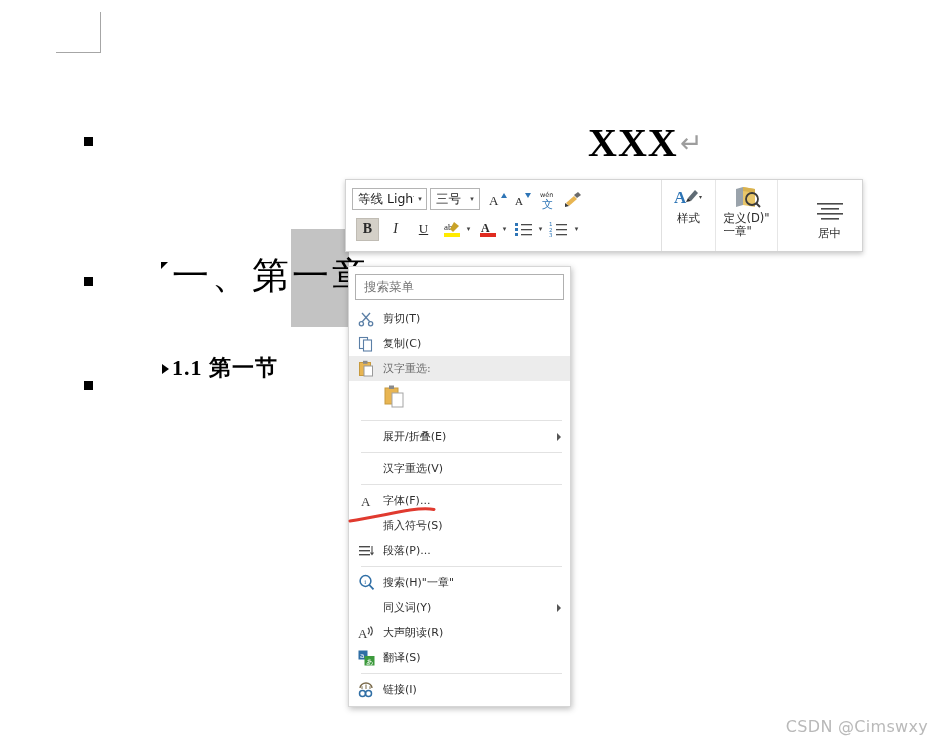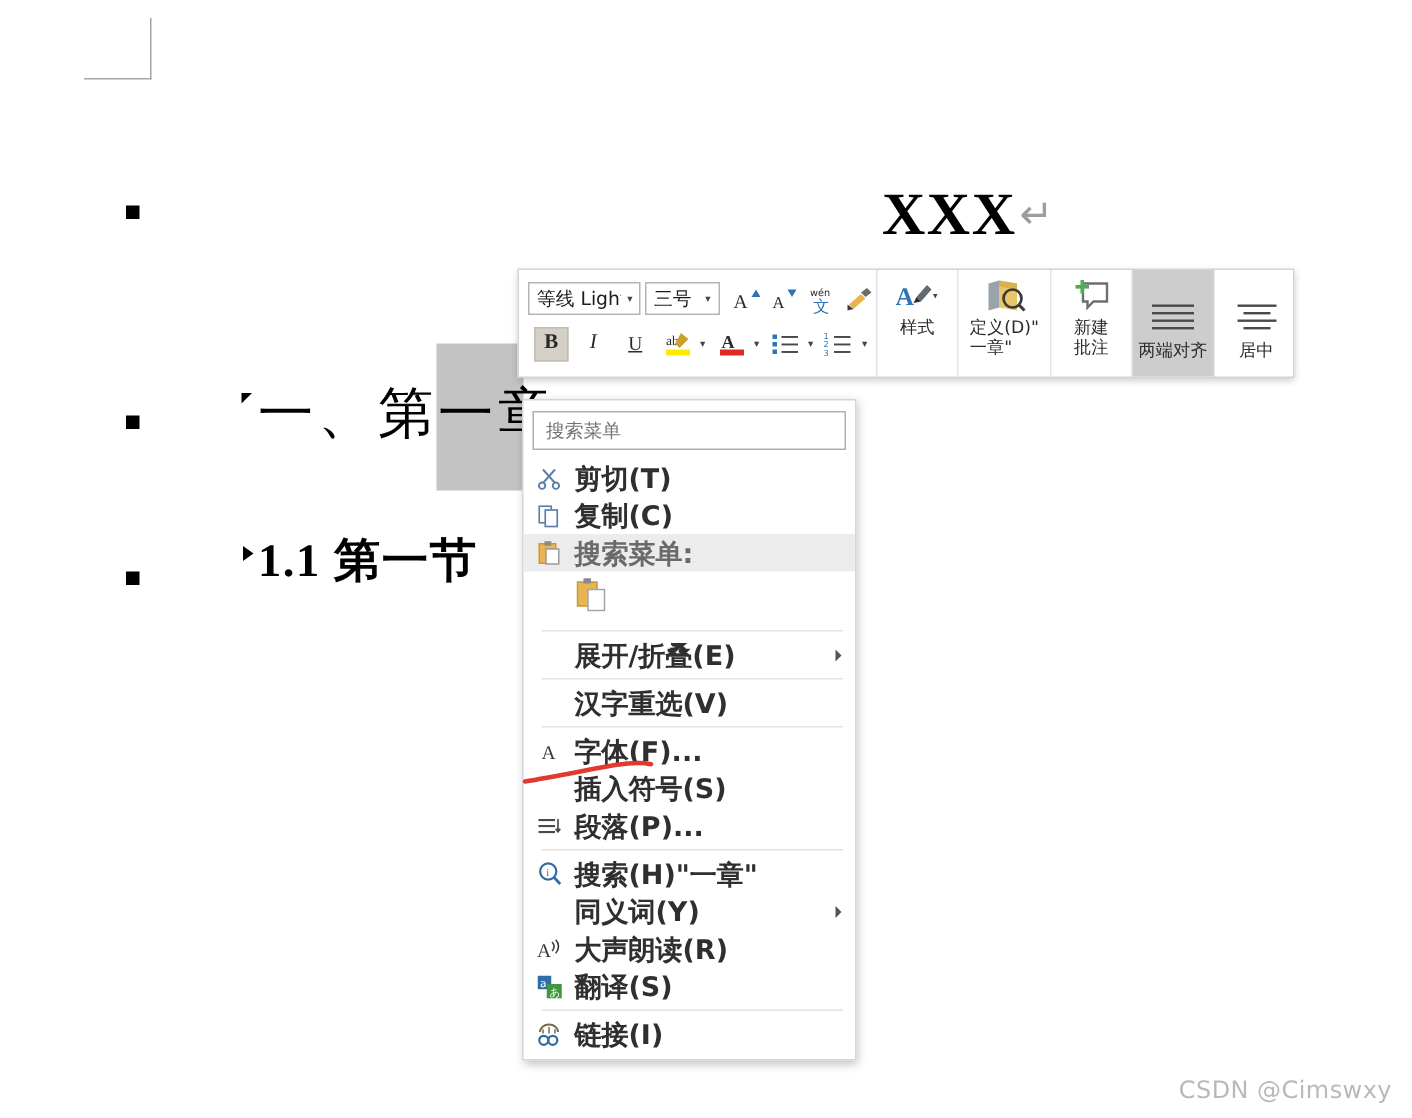"新建" div.cmd { html: <div> <div> <svg> <path></path> <rect></rect> <rect></rect> </svg> </div> <div>新建 批注</div> </div> -> none }
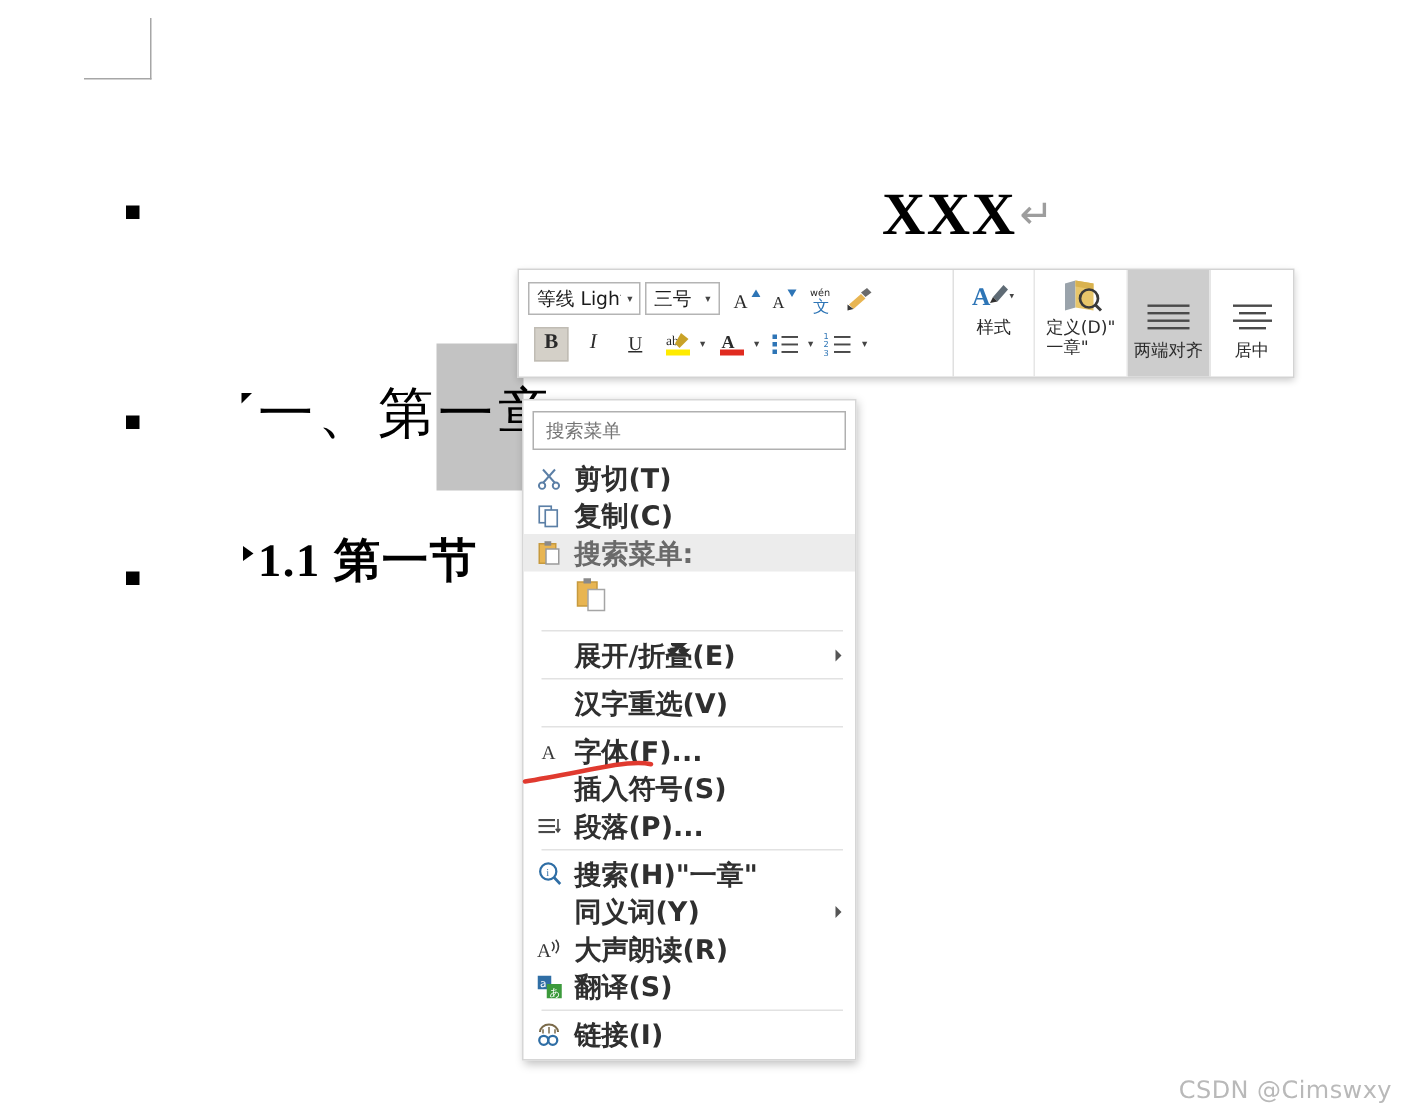"两端对齐" div.cmd { html: <div> <div> <svg> <rect></rect> <rect></rect> <rect></rect> <rect></rect> </svg> </div> <div>两端对齐</div> </div> -> none }
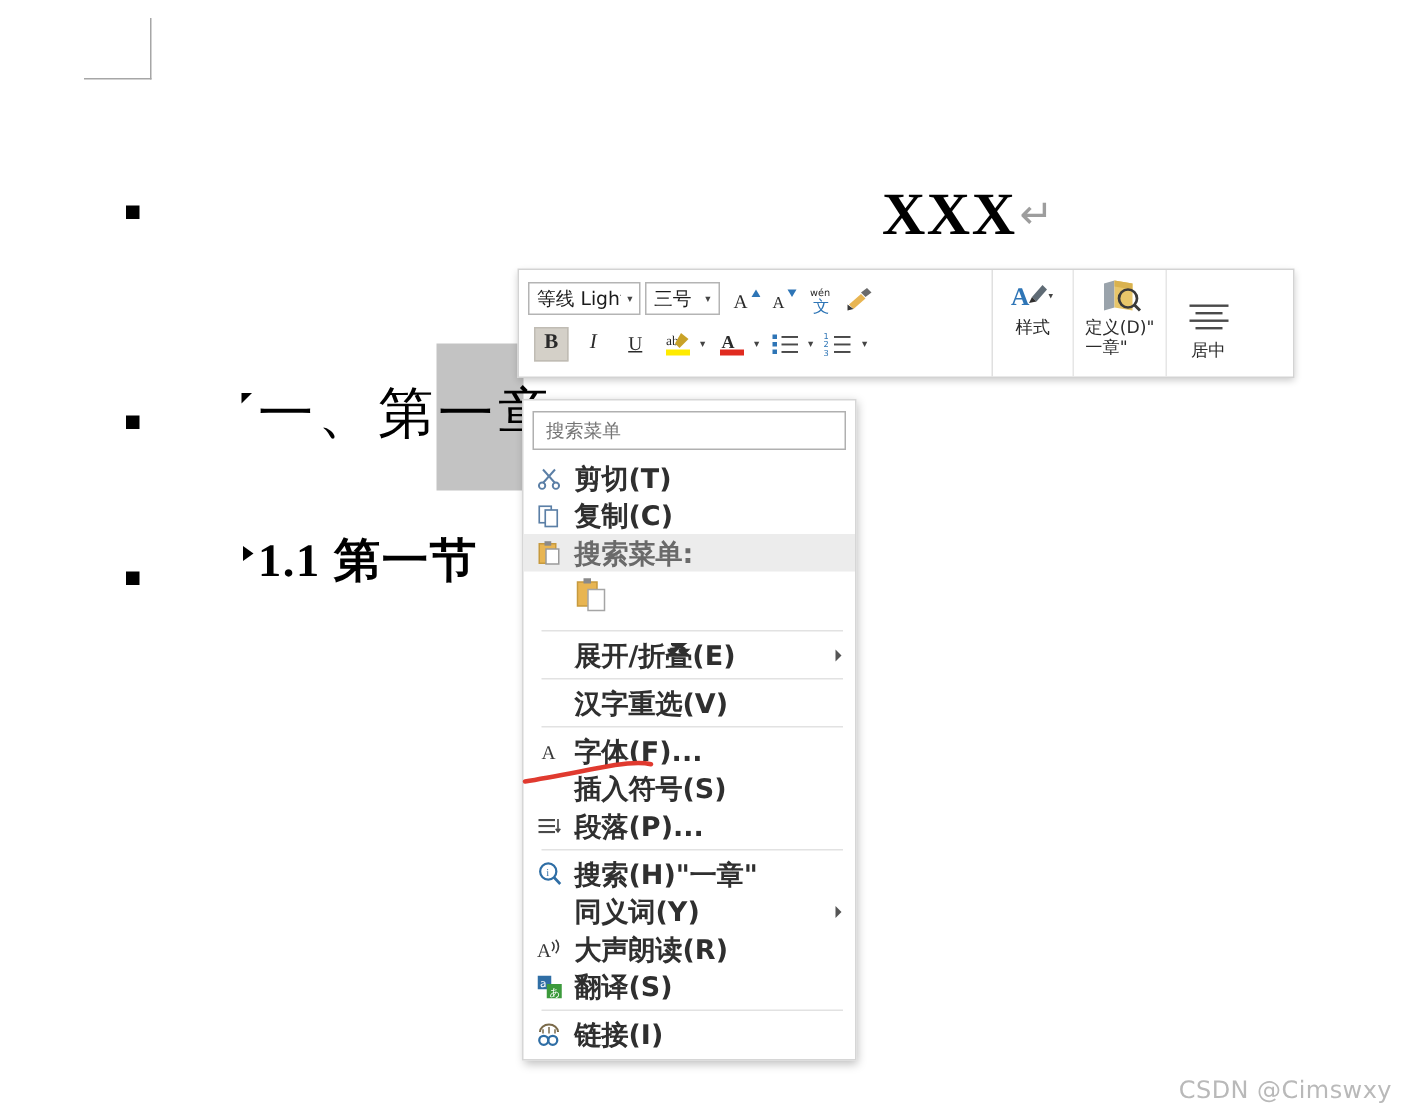"居中" .cmd:last-child { margin-left: none -> 24px }
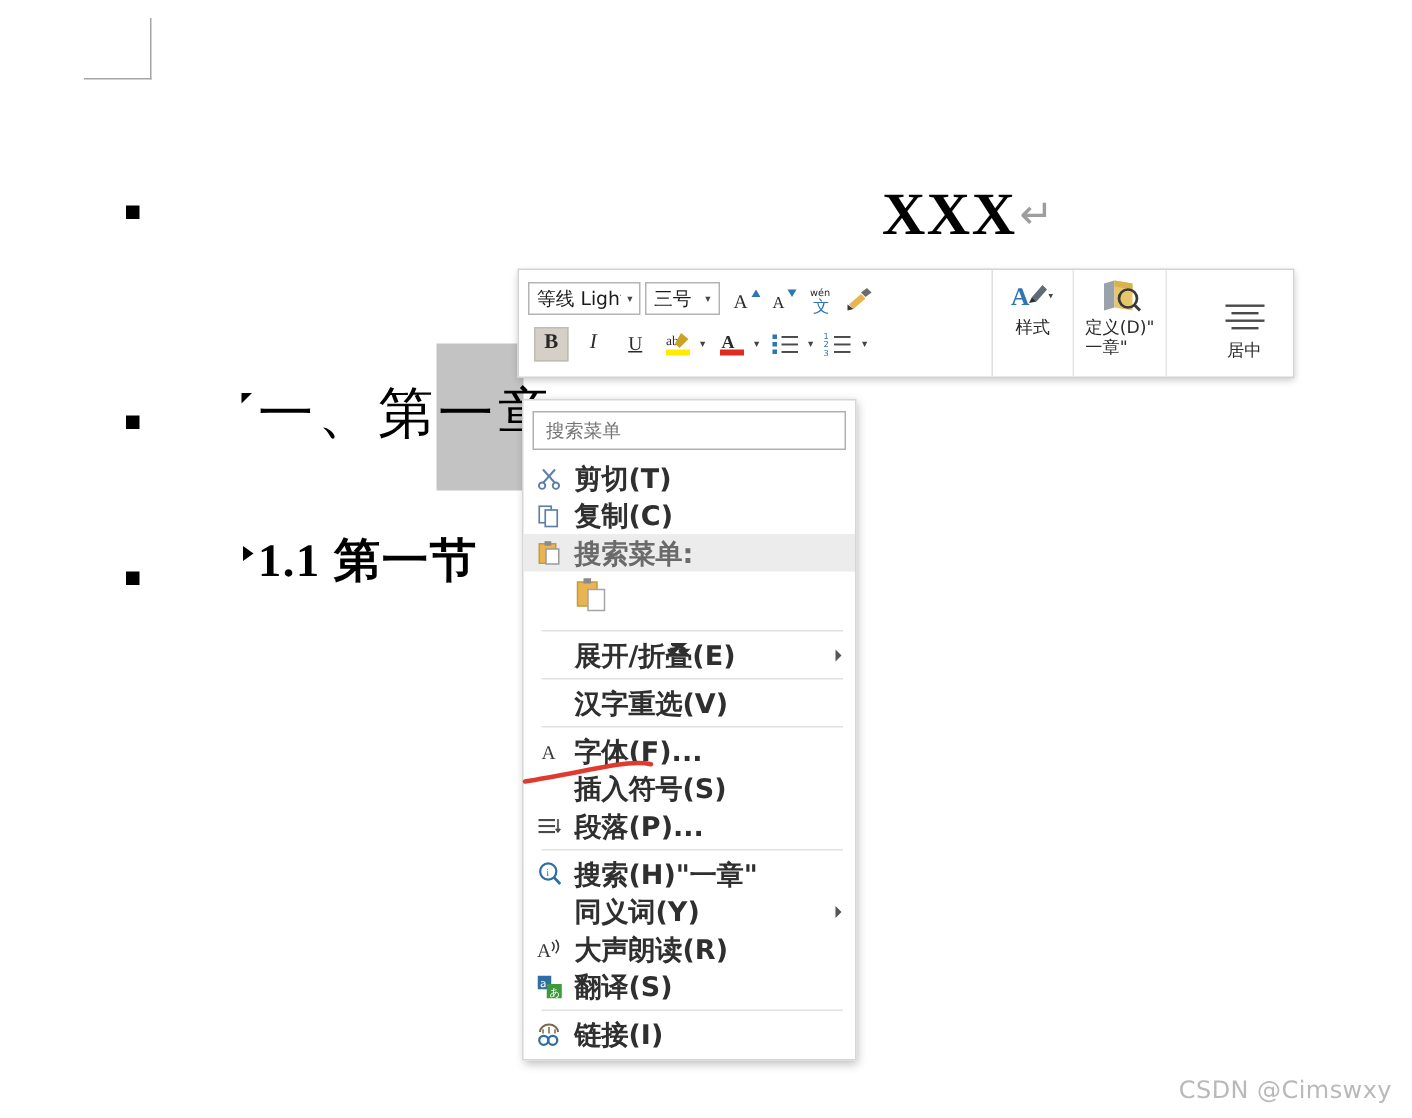"剪切(T)" .mi-label { font-size: 18px -> 11px; font-weight: bold -> none }
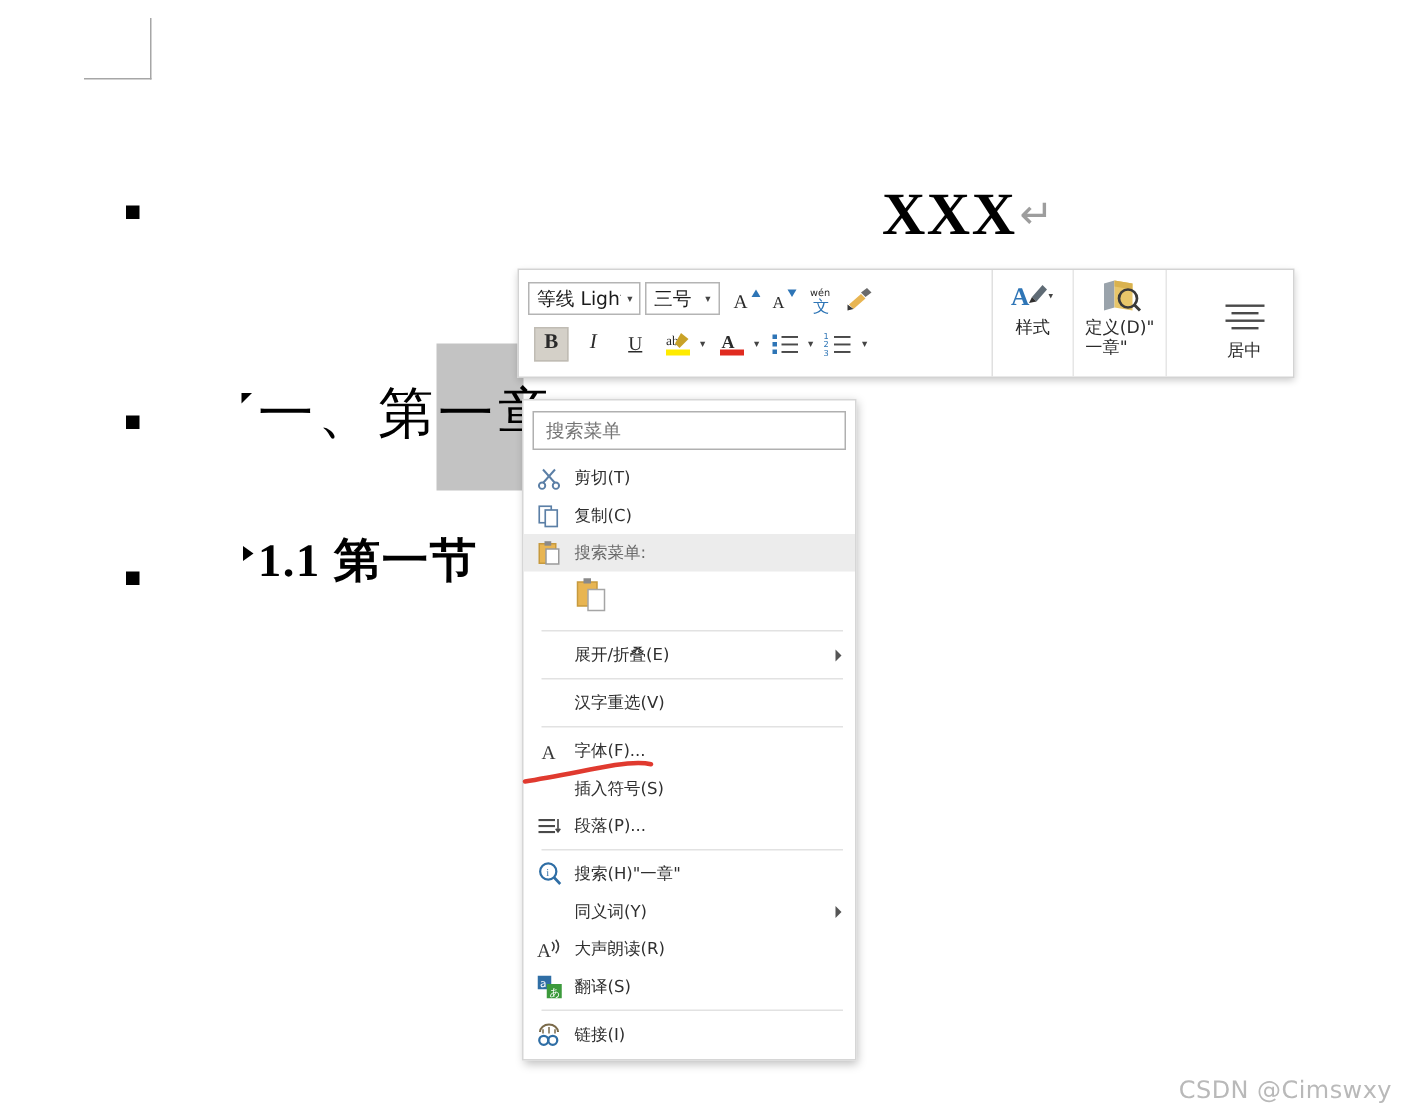"1.1 第一节" #heading-2 { font-size: 31px -> 22px }
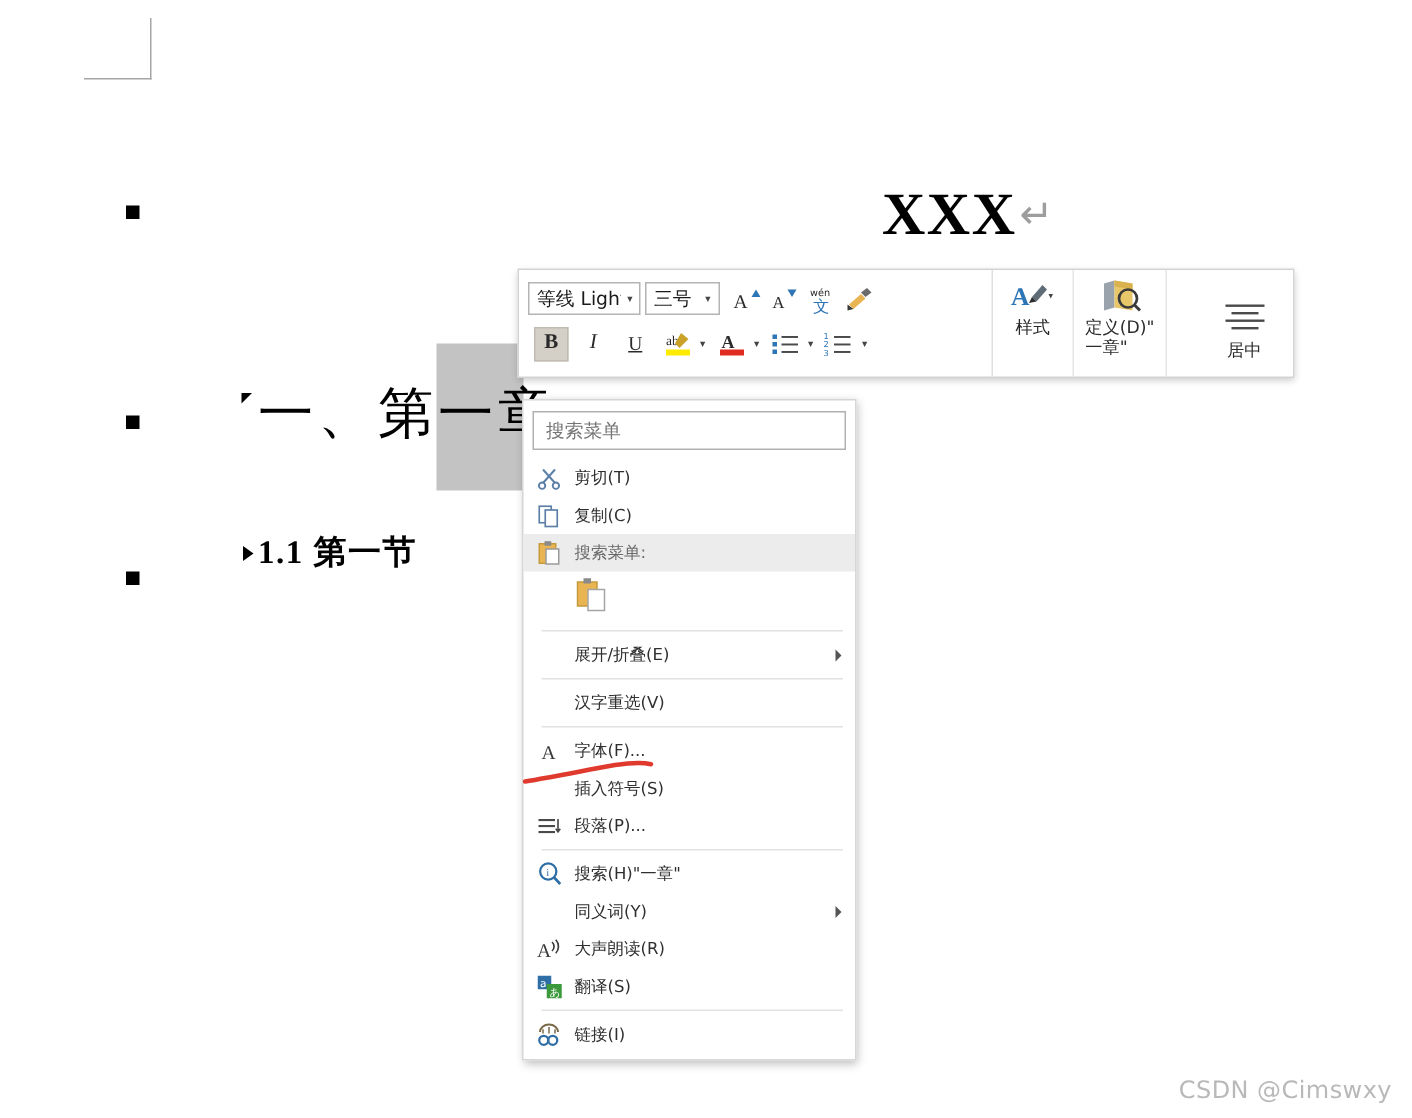"搜索菜单:" span.mi-label { text: 搜索菜单 -> 汉字重选 }
